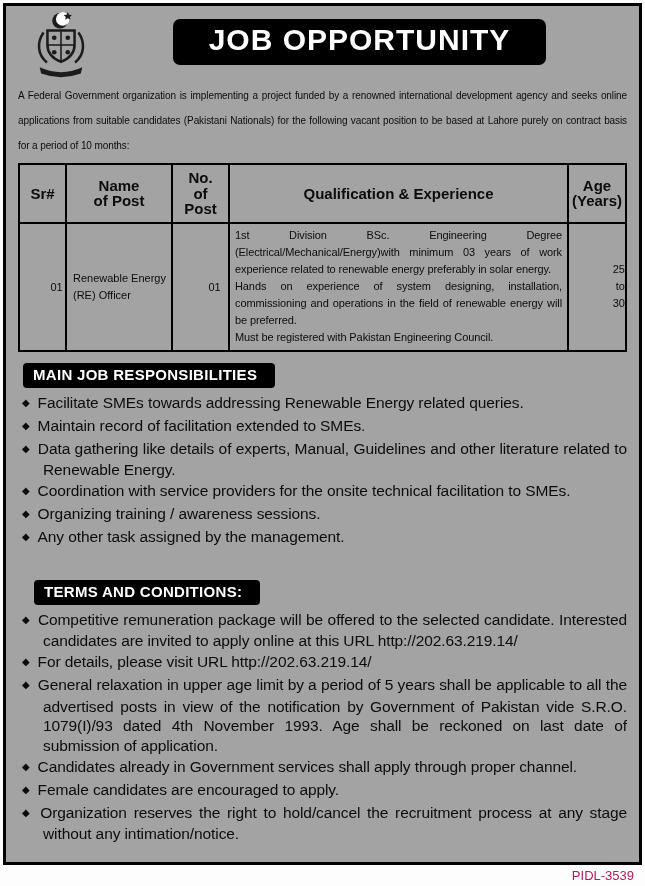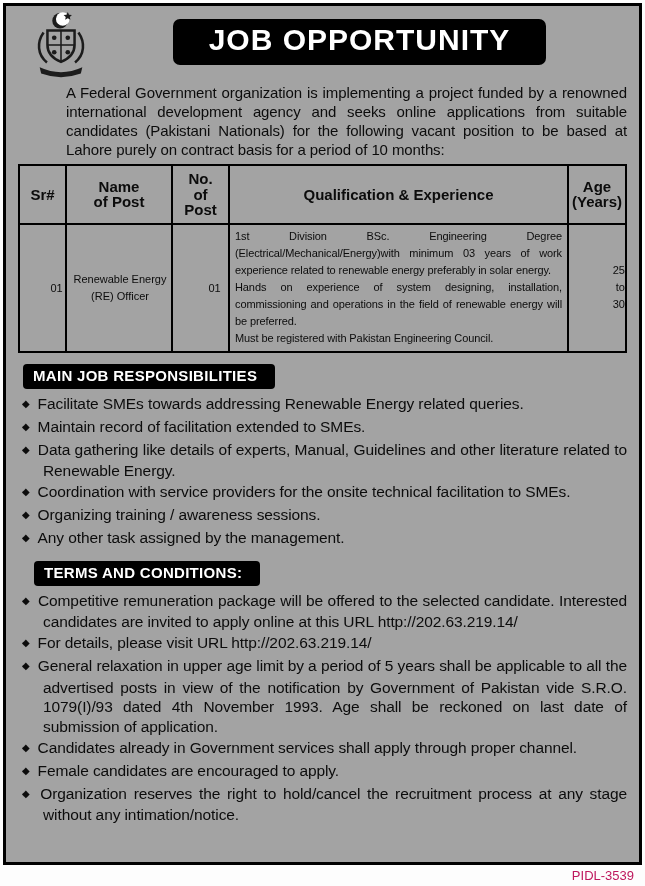"A Federal Government organization is" .intro { font-size: 15px -> 10px; line-height: 19px -> 25px; margin-left: 48px -> none }
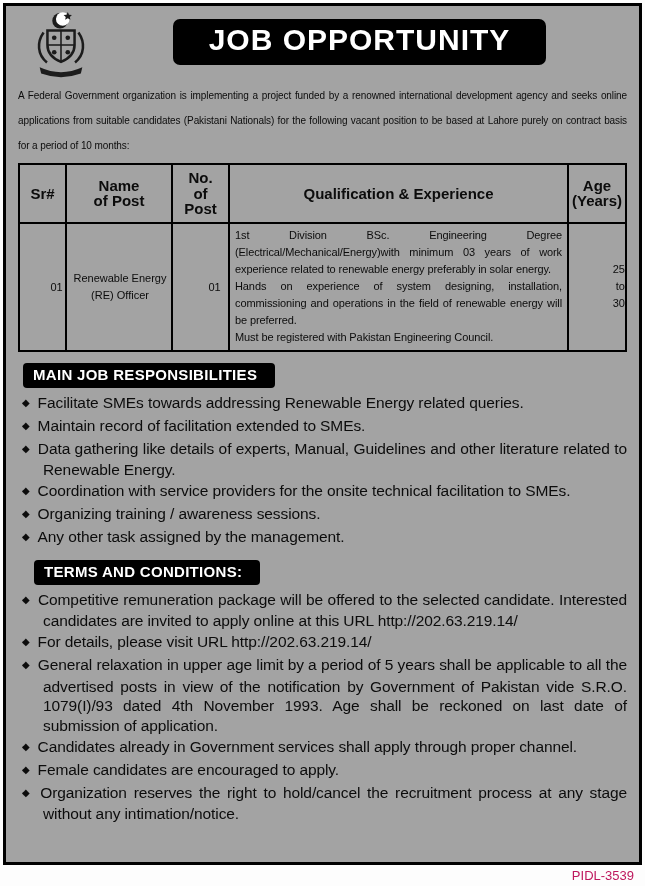"Renewable Energy (RE) Officer" .c-post { text-align: center -> none }
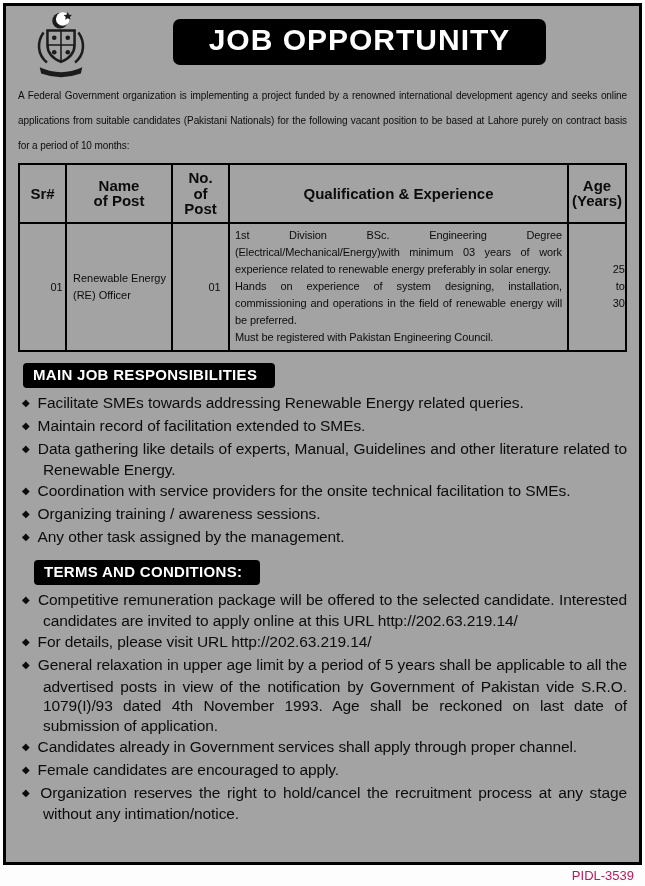"TERMS AND CONDITIONS:" .badge-terms { margin-top: none -> 20px }
